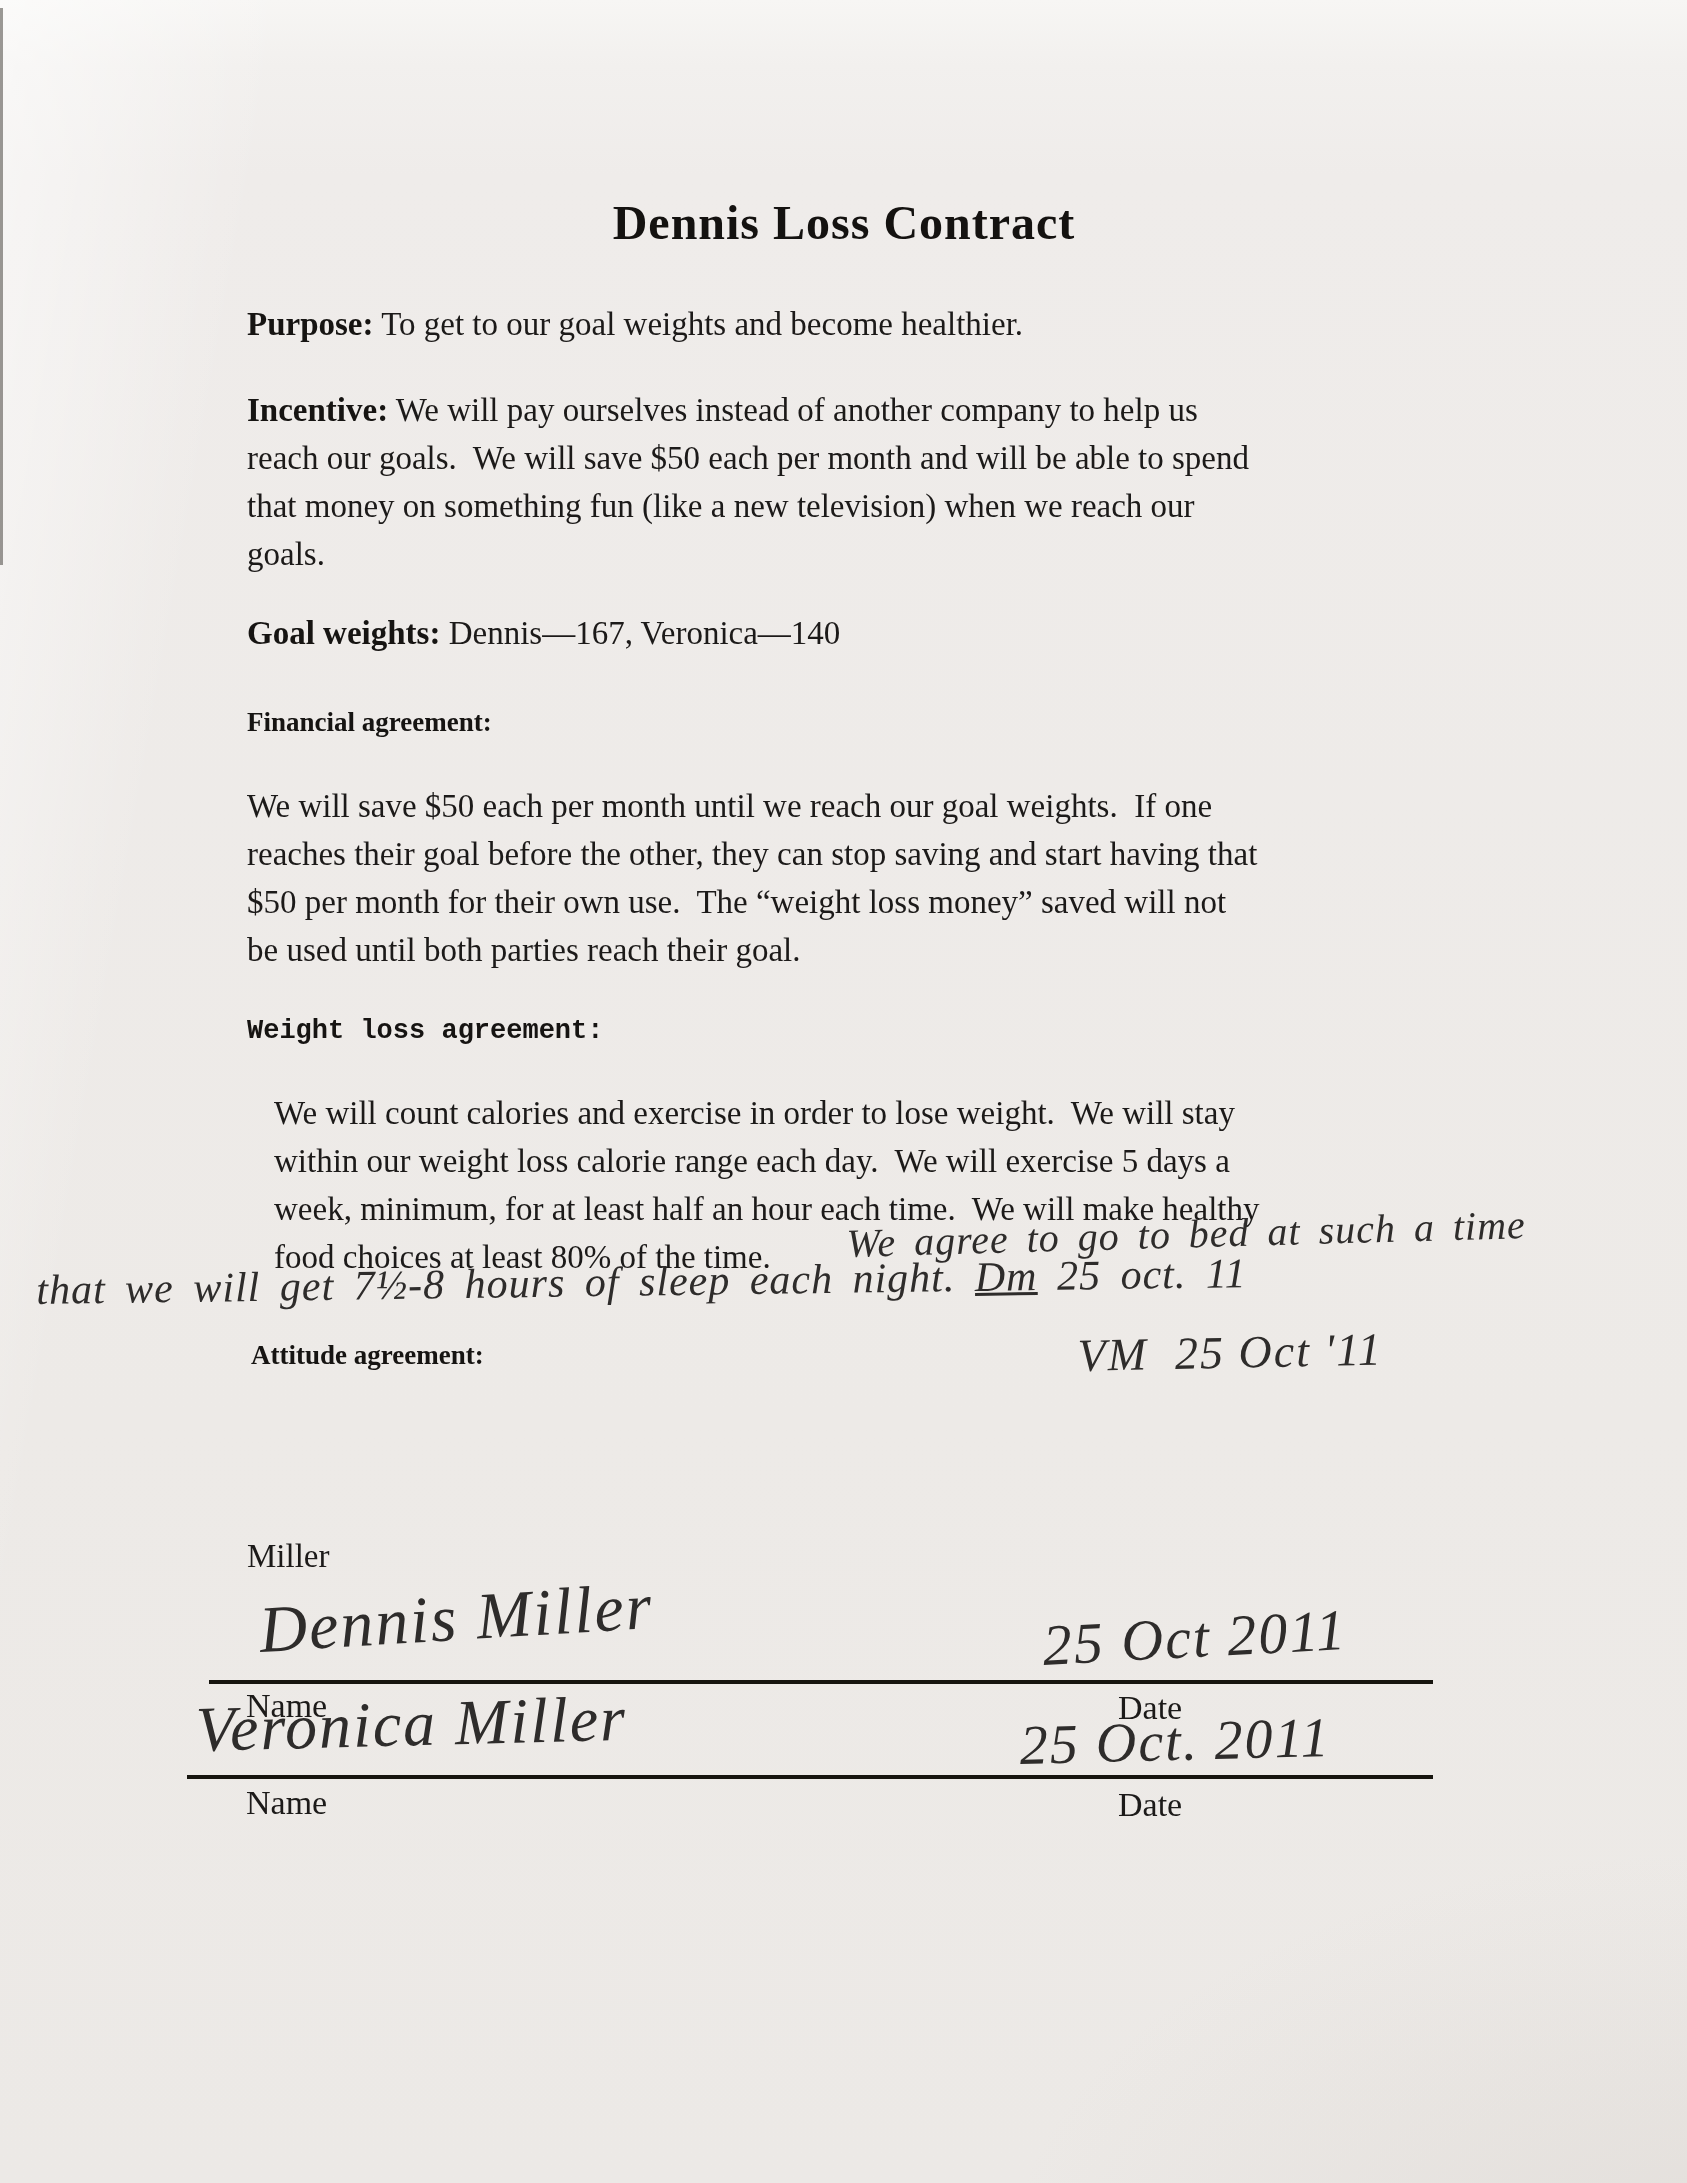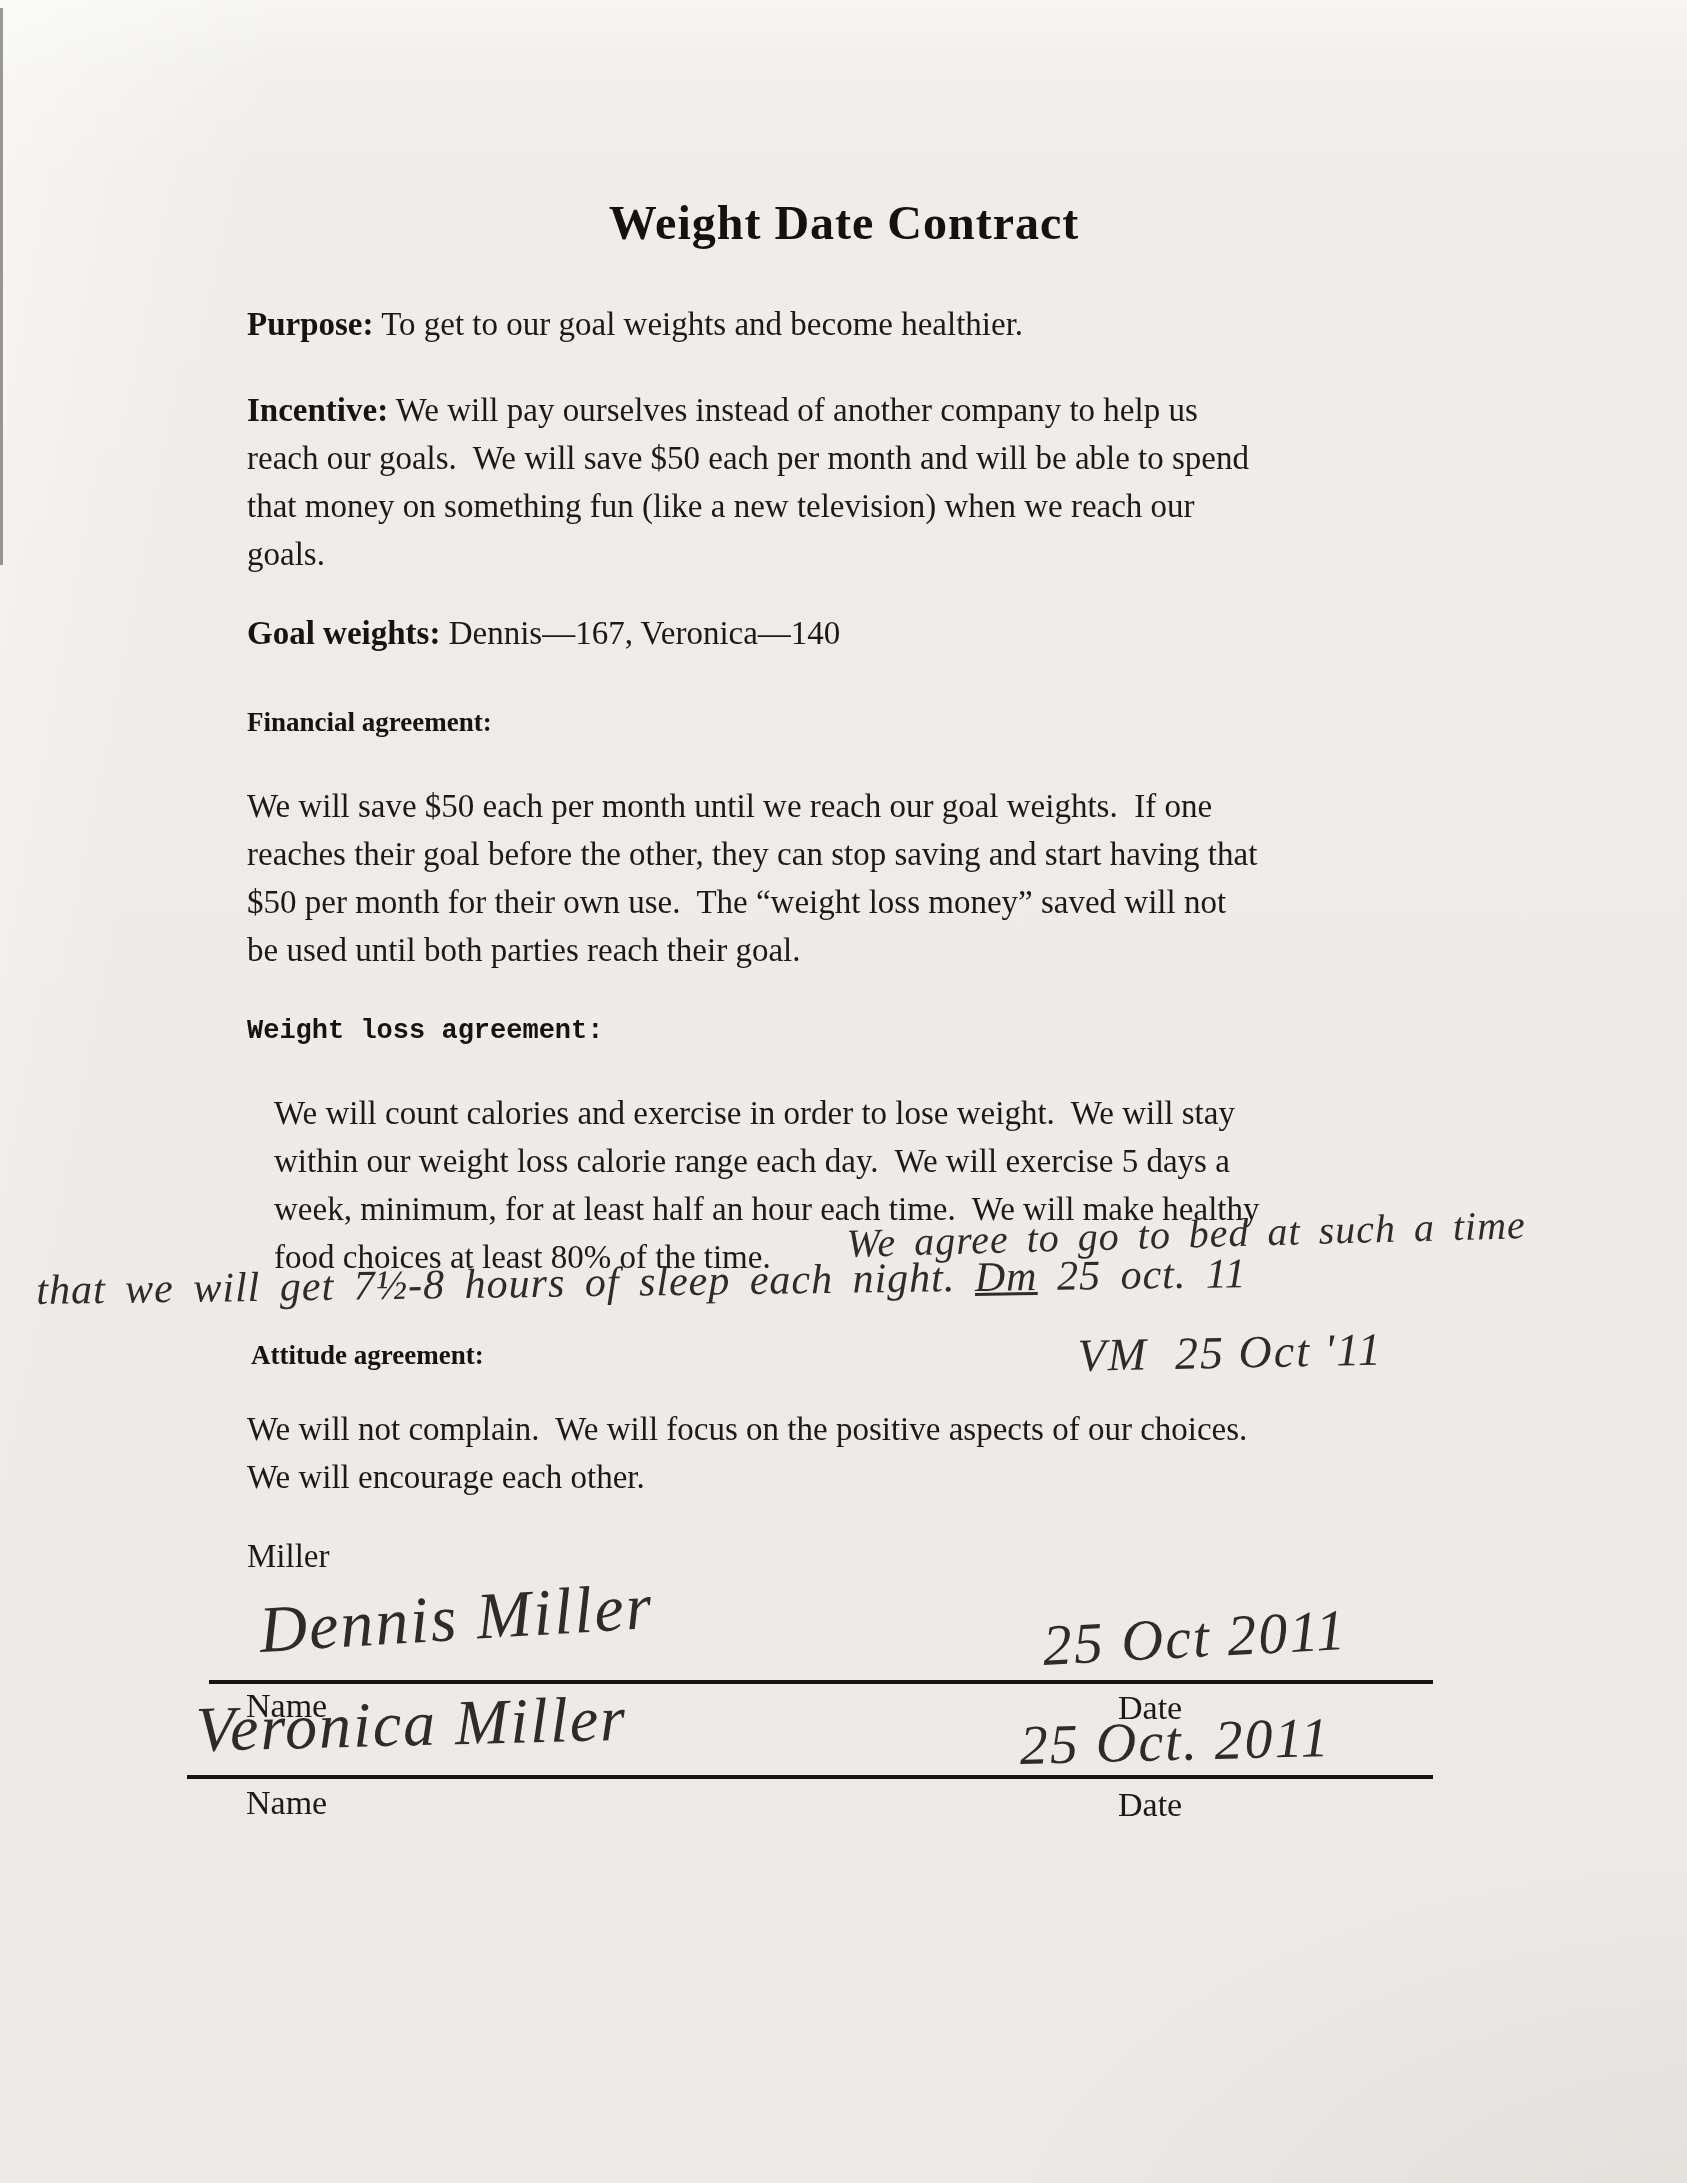"Weight Date Contract" h1.title { text: Weight Date -> Dennis Loss }
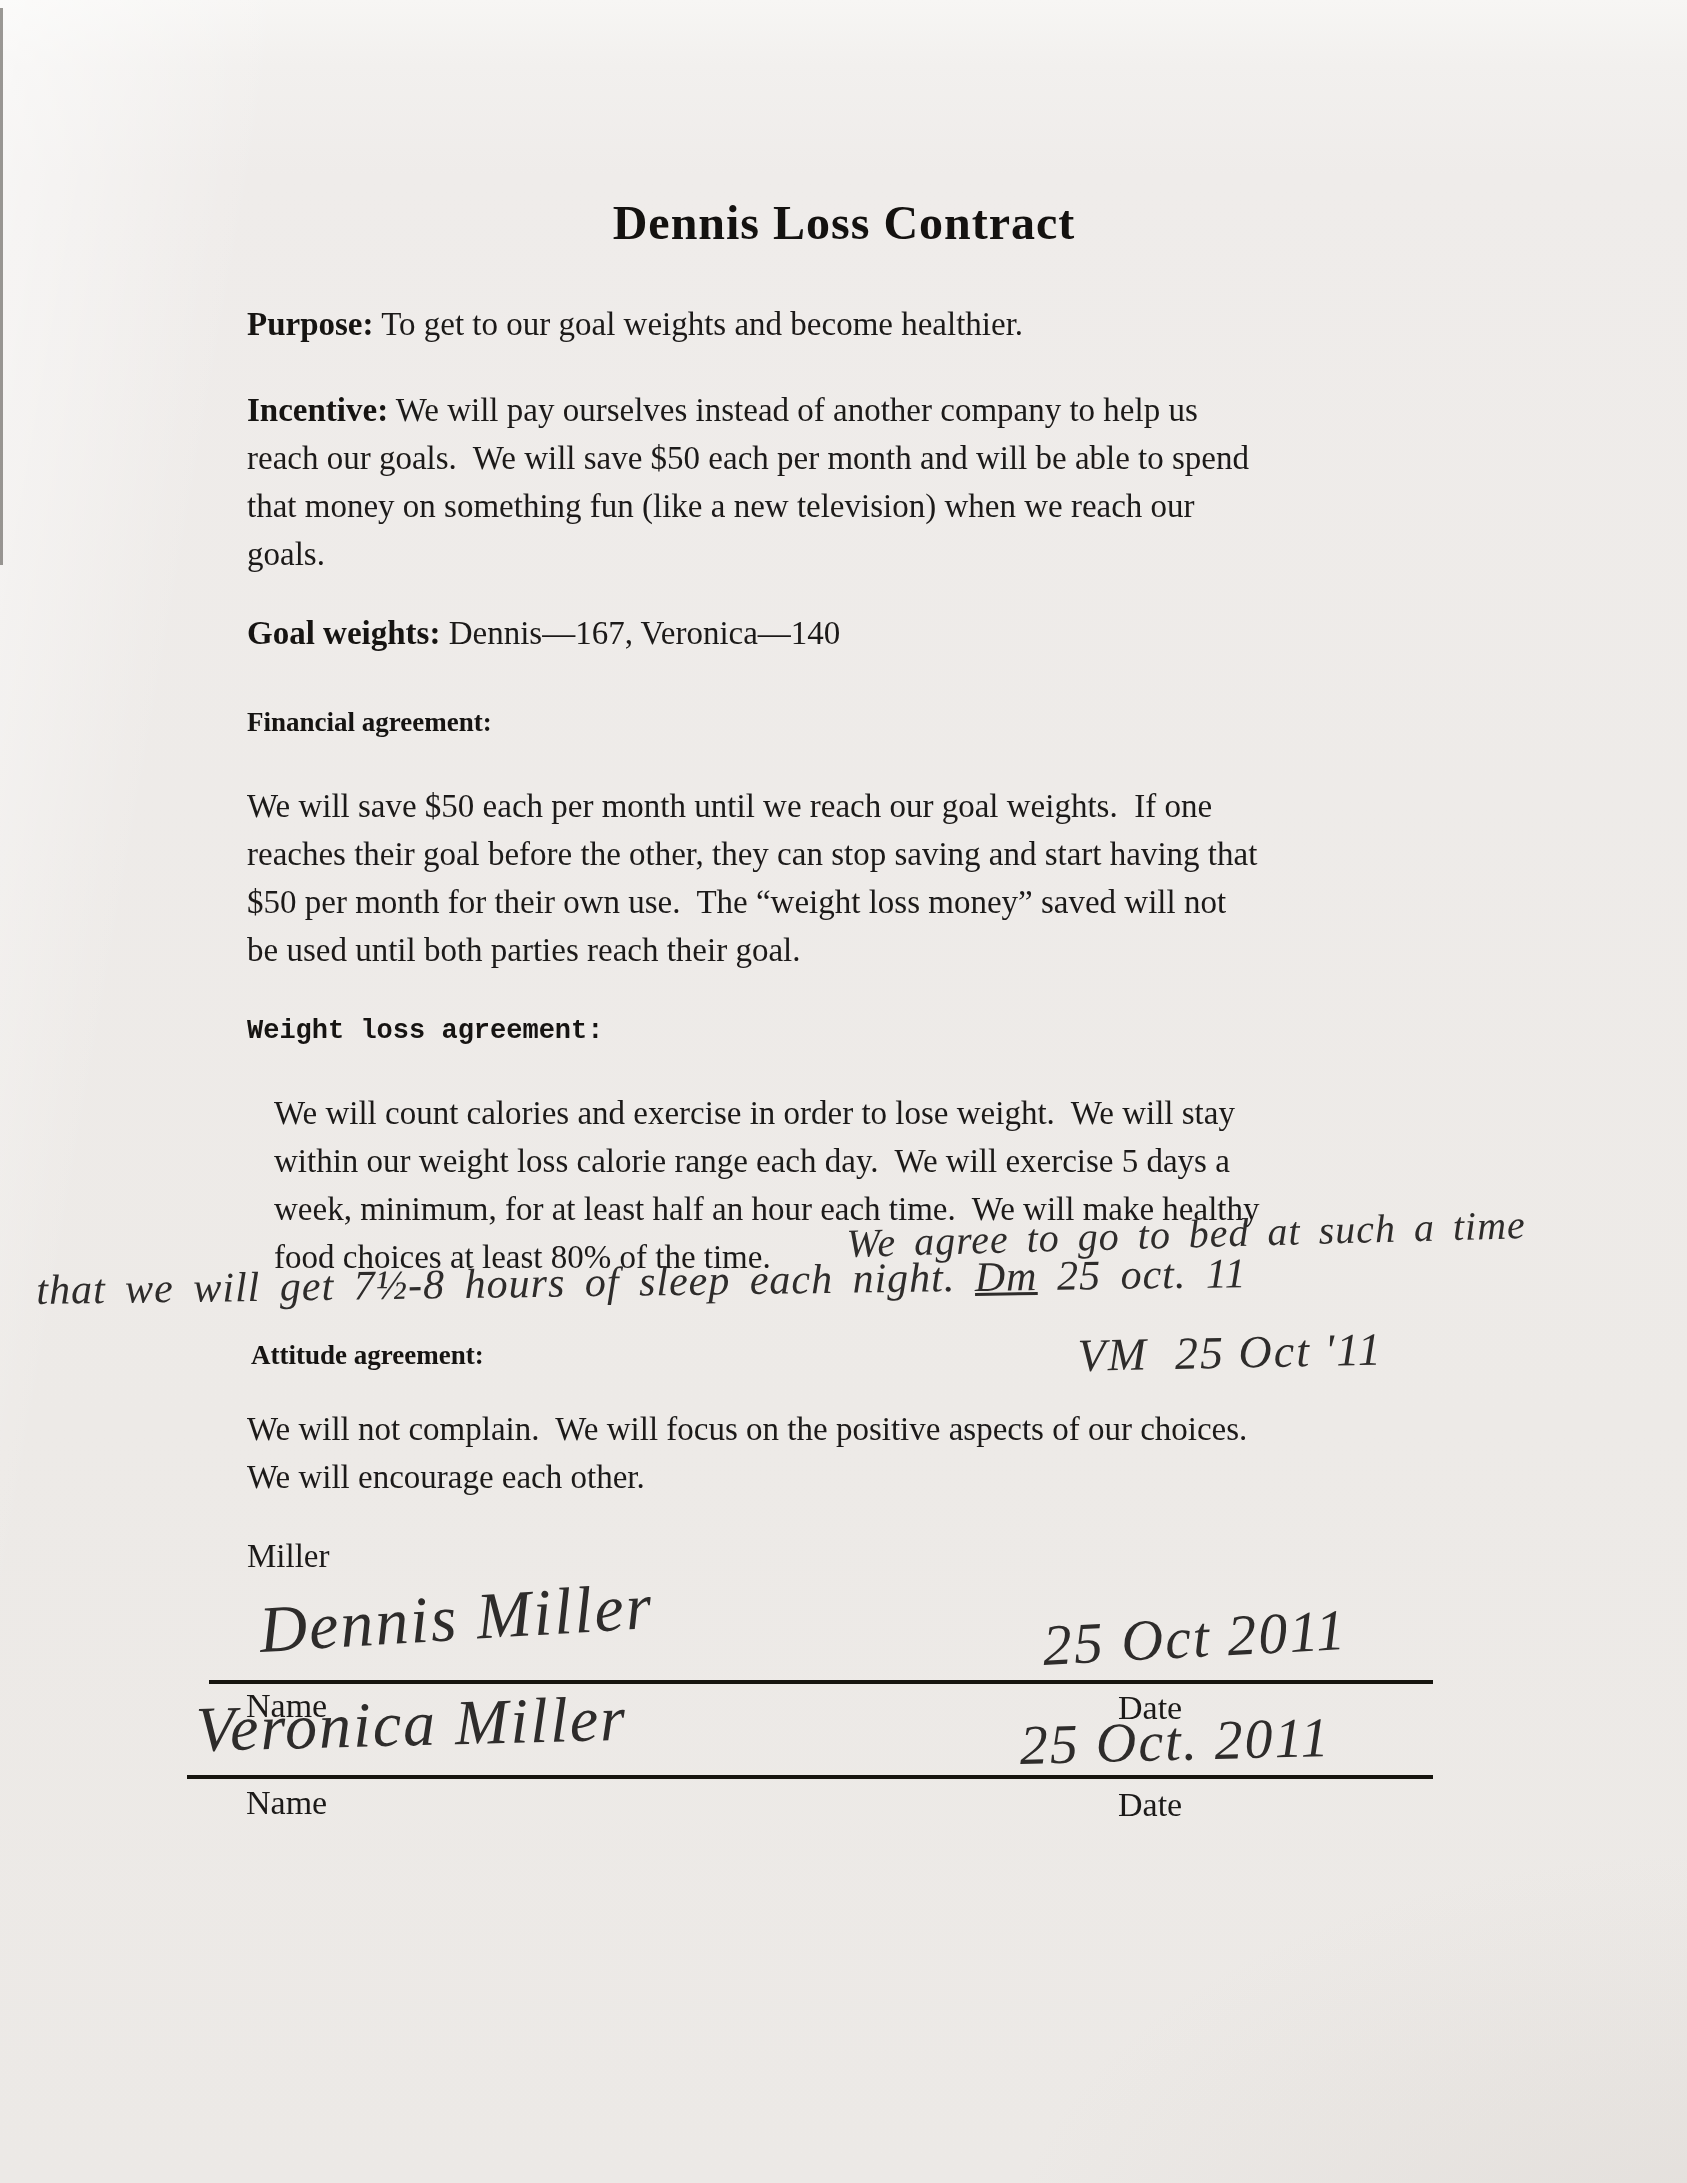"We will not complain. We" p.para { html: <p>We will not complain. We will focus on the positive aspects of our choices. We will encourage each other.</p> -> none }
